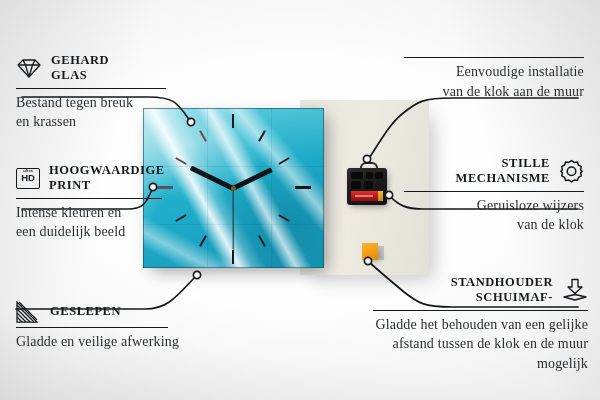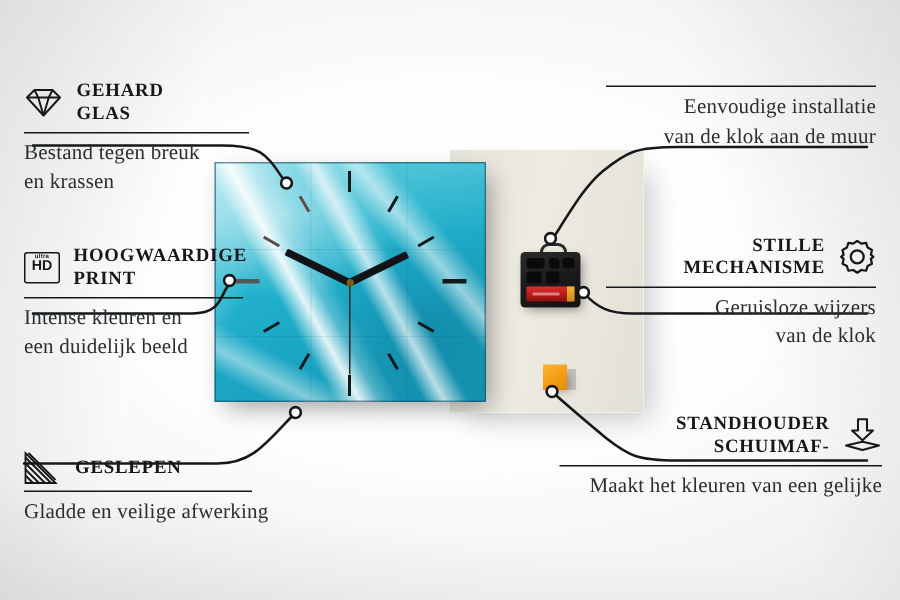"Maakt het kleuren van een" div { text: Maakt het kleuren -> Gladde het behouden }
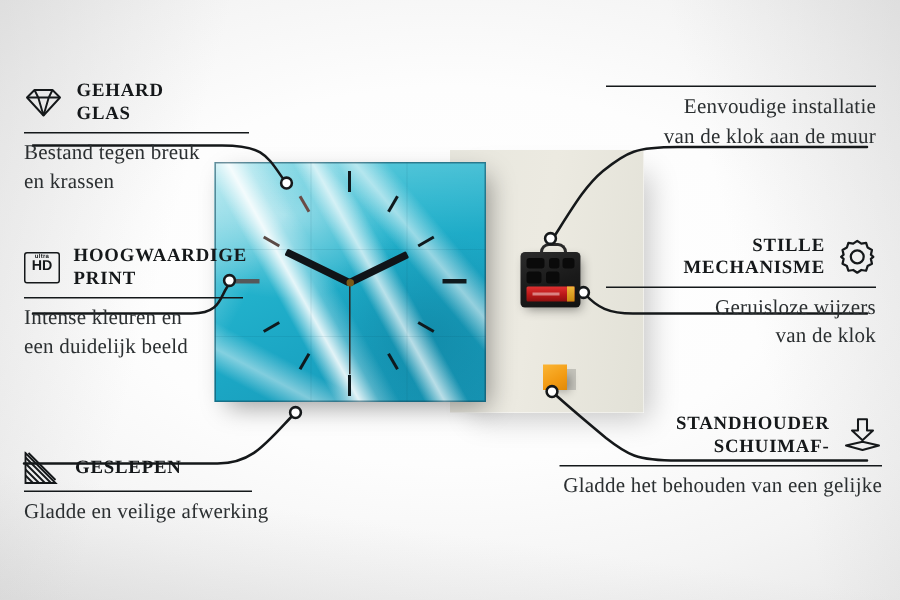"afstand tussen de klok en" div { html: none -> <div>afstand tussen de klok en de muur mogelijk</div> }
